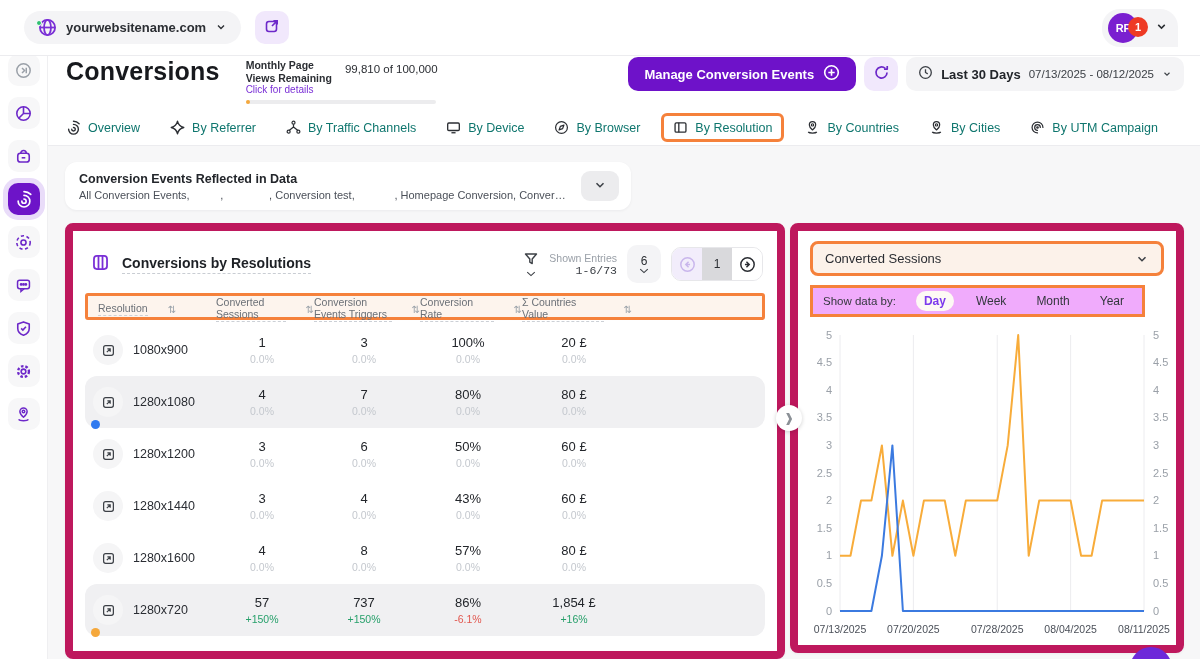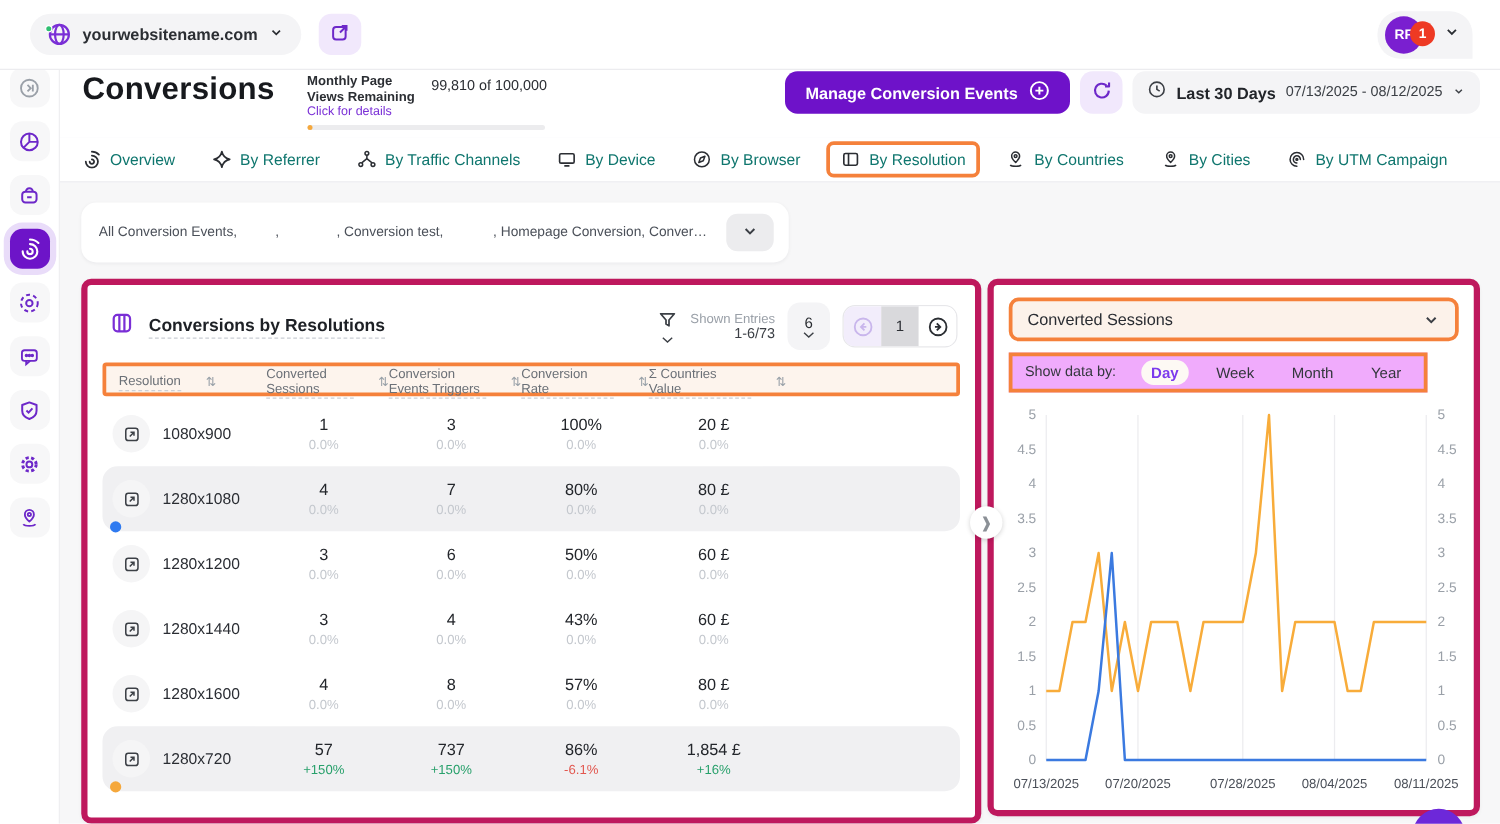"Conversion Events Reflected in Data" div.events-title { html: none -> <div>Conversion Events Reflected in Data</div> }
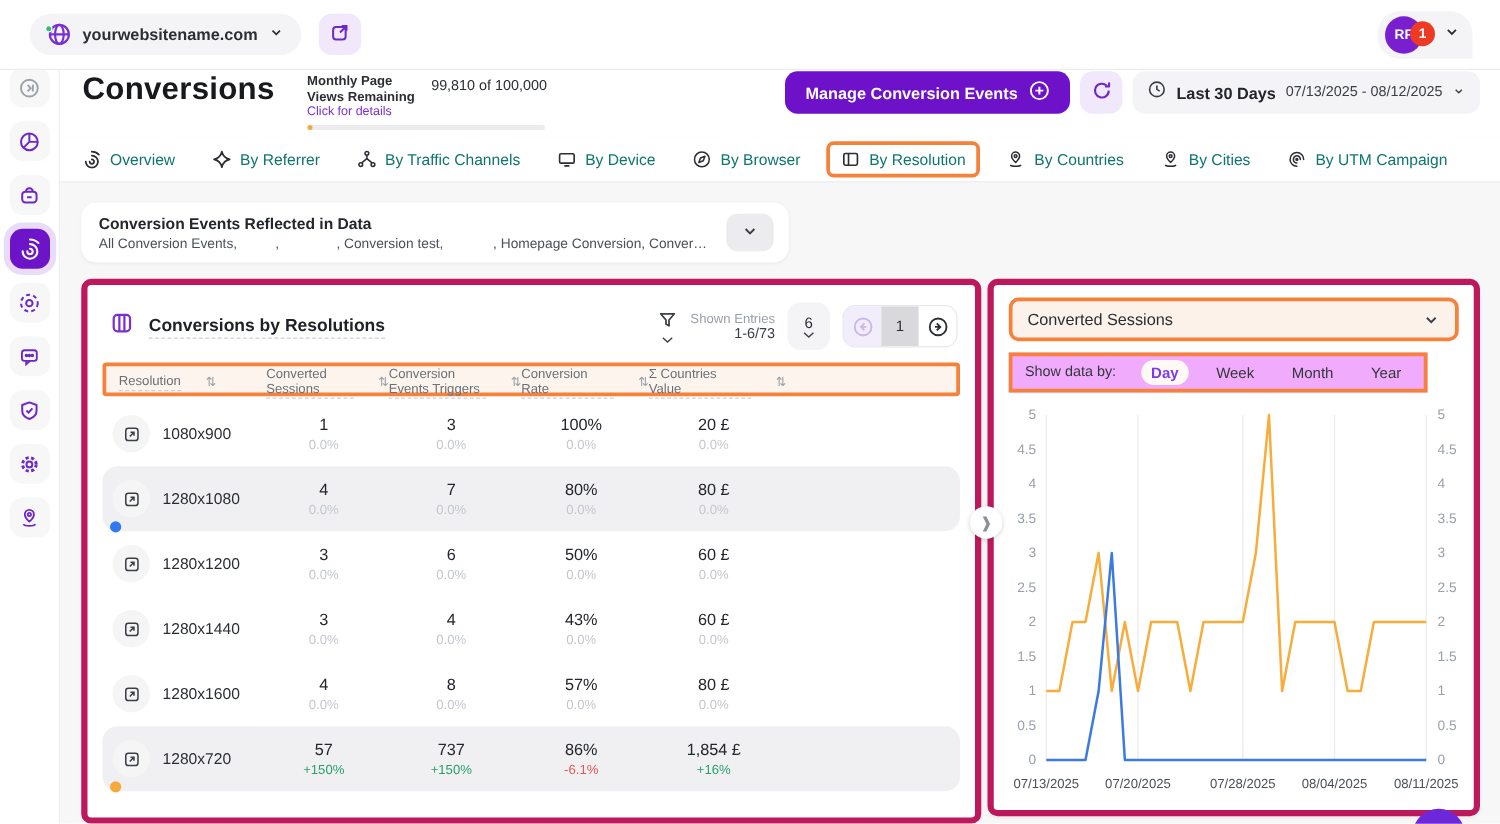"Conversions by Resolutions" .card { border: 5px solid #be185d -> 8px solid #be185d }
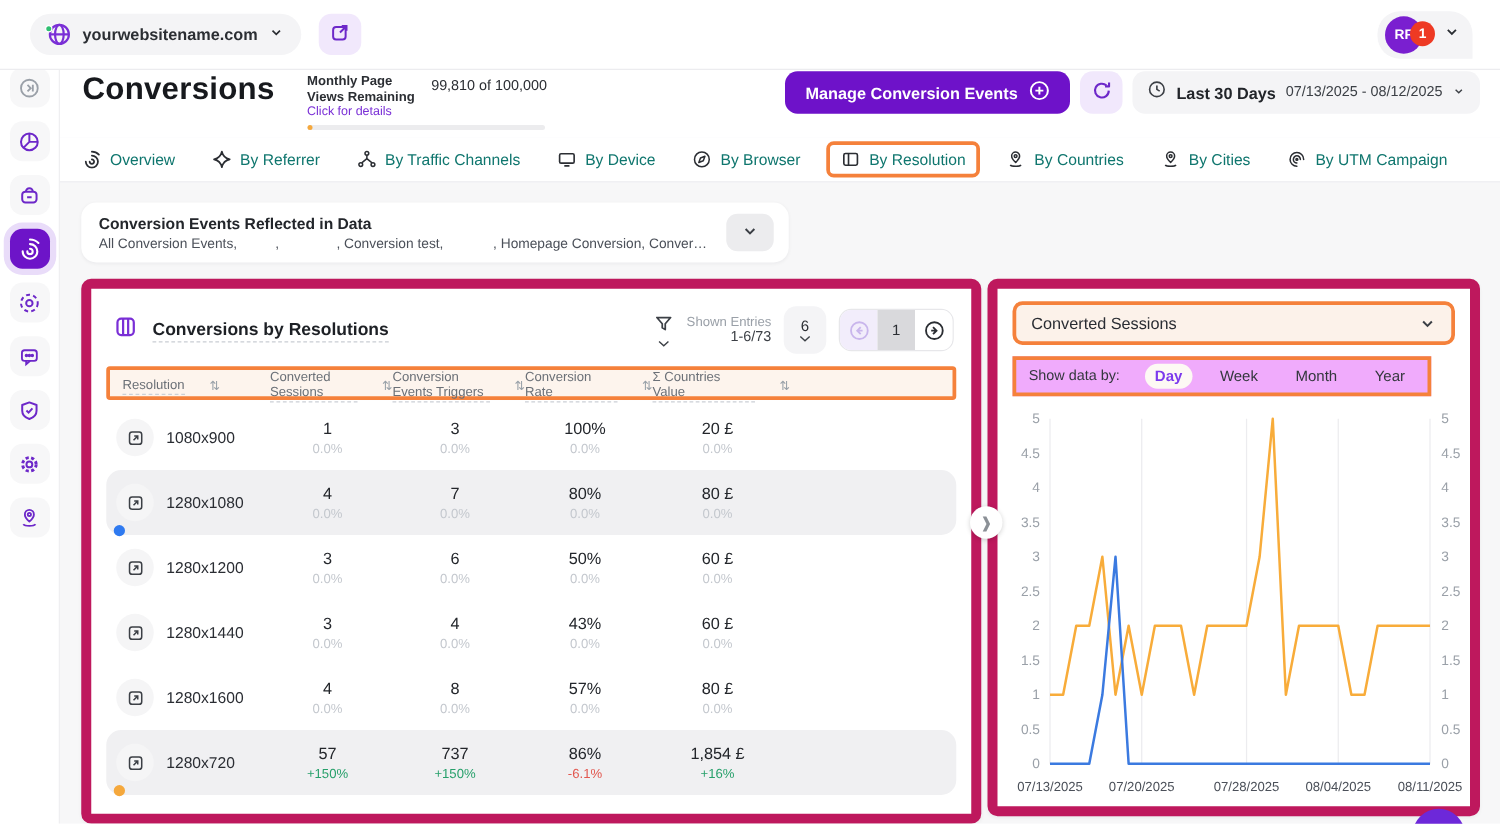"1-6/73" .shown-value { font-family: none -> Liberation Mono, monospace }
